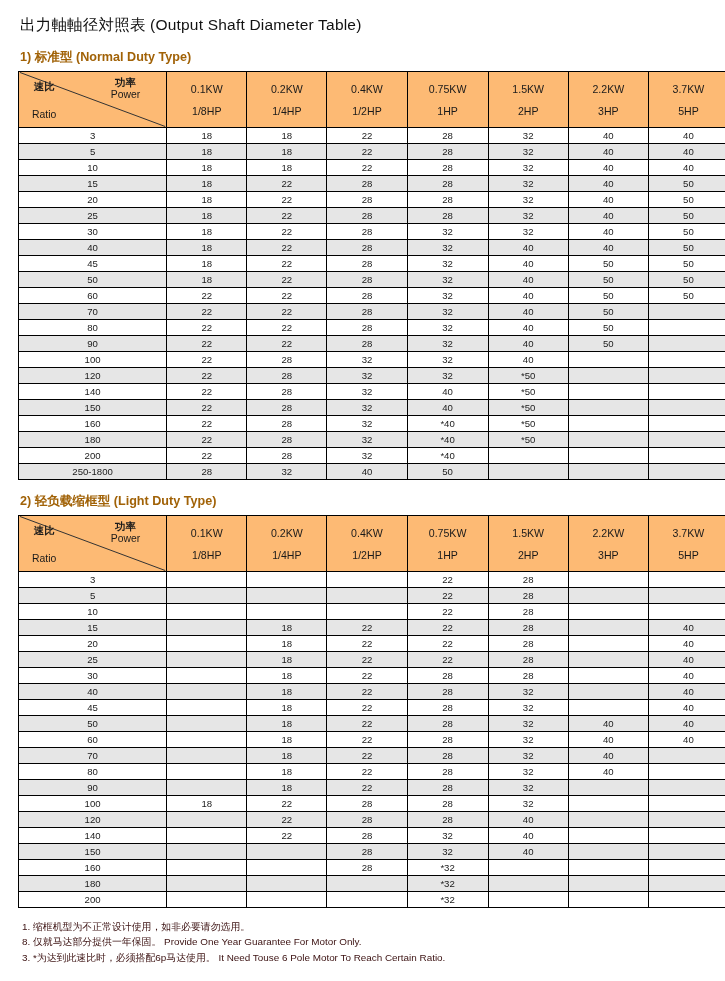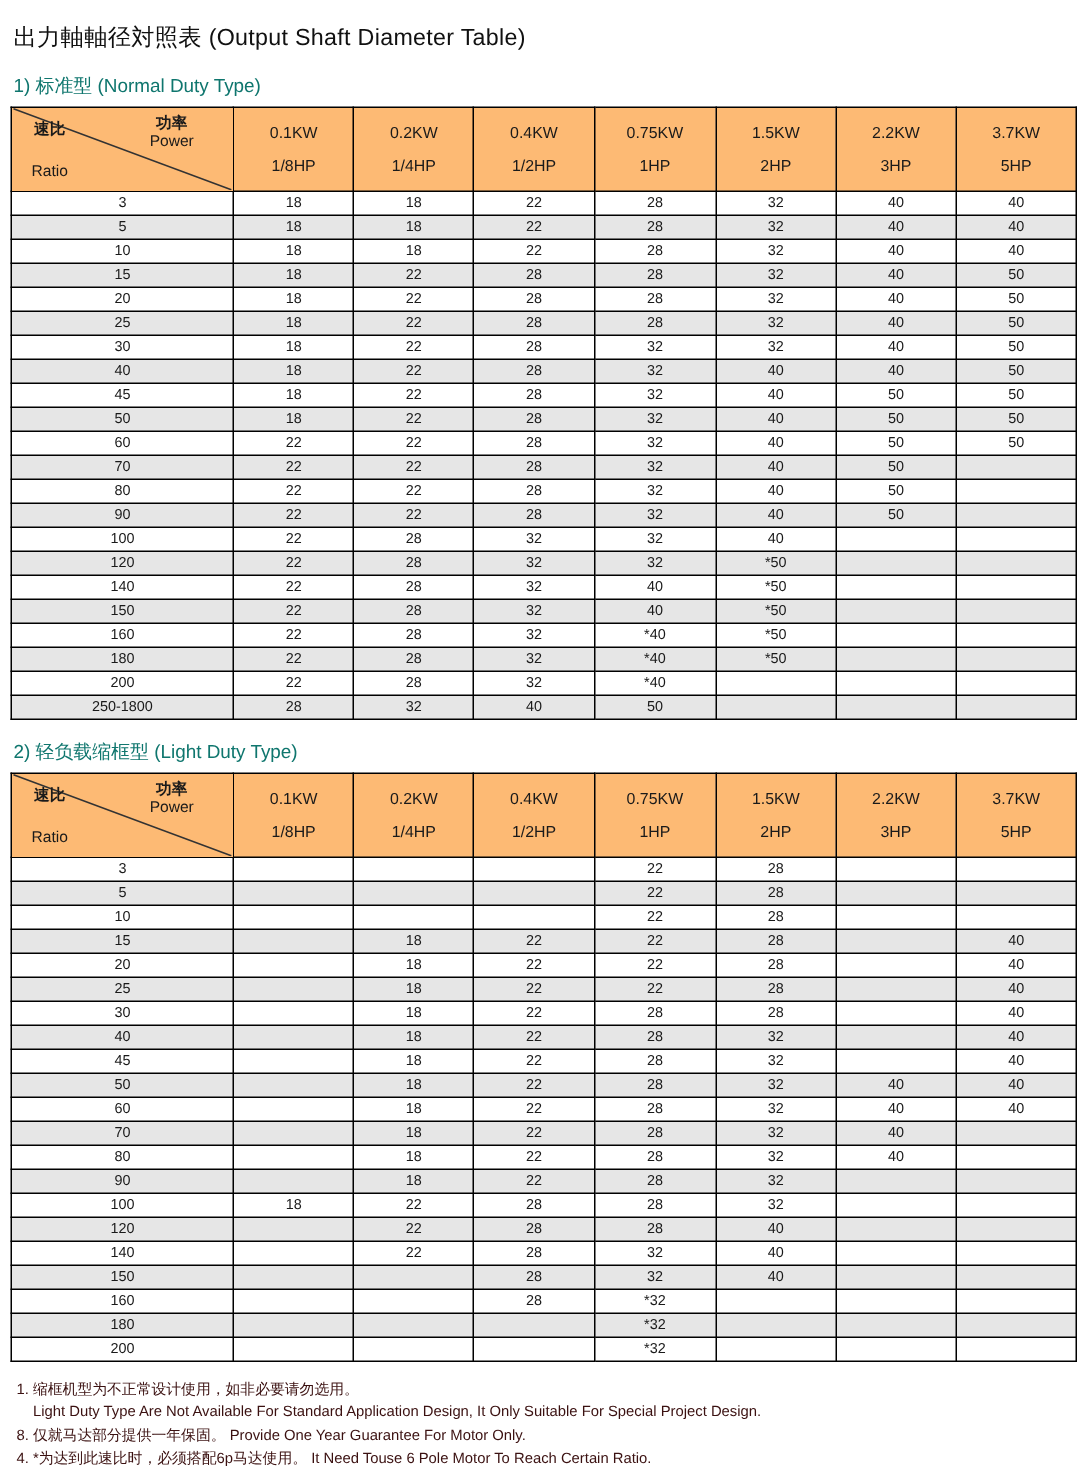"出力軸軸径対照表 (Output Shaft Diameter Table)" .page { padding: 10px 7px 0 7px -> 10px 7px 0 18px }
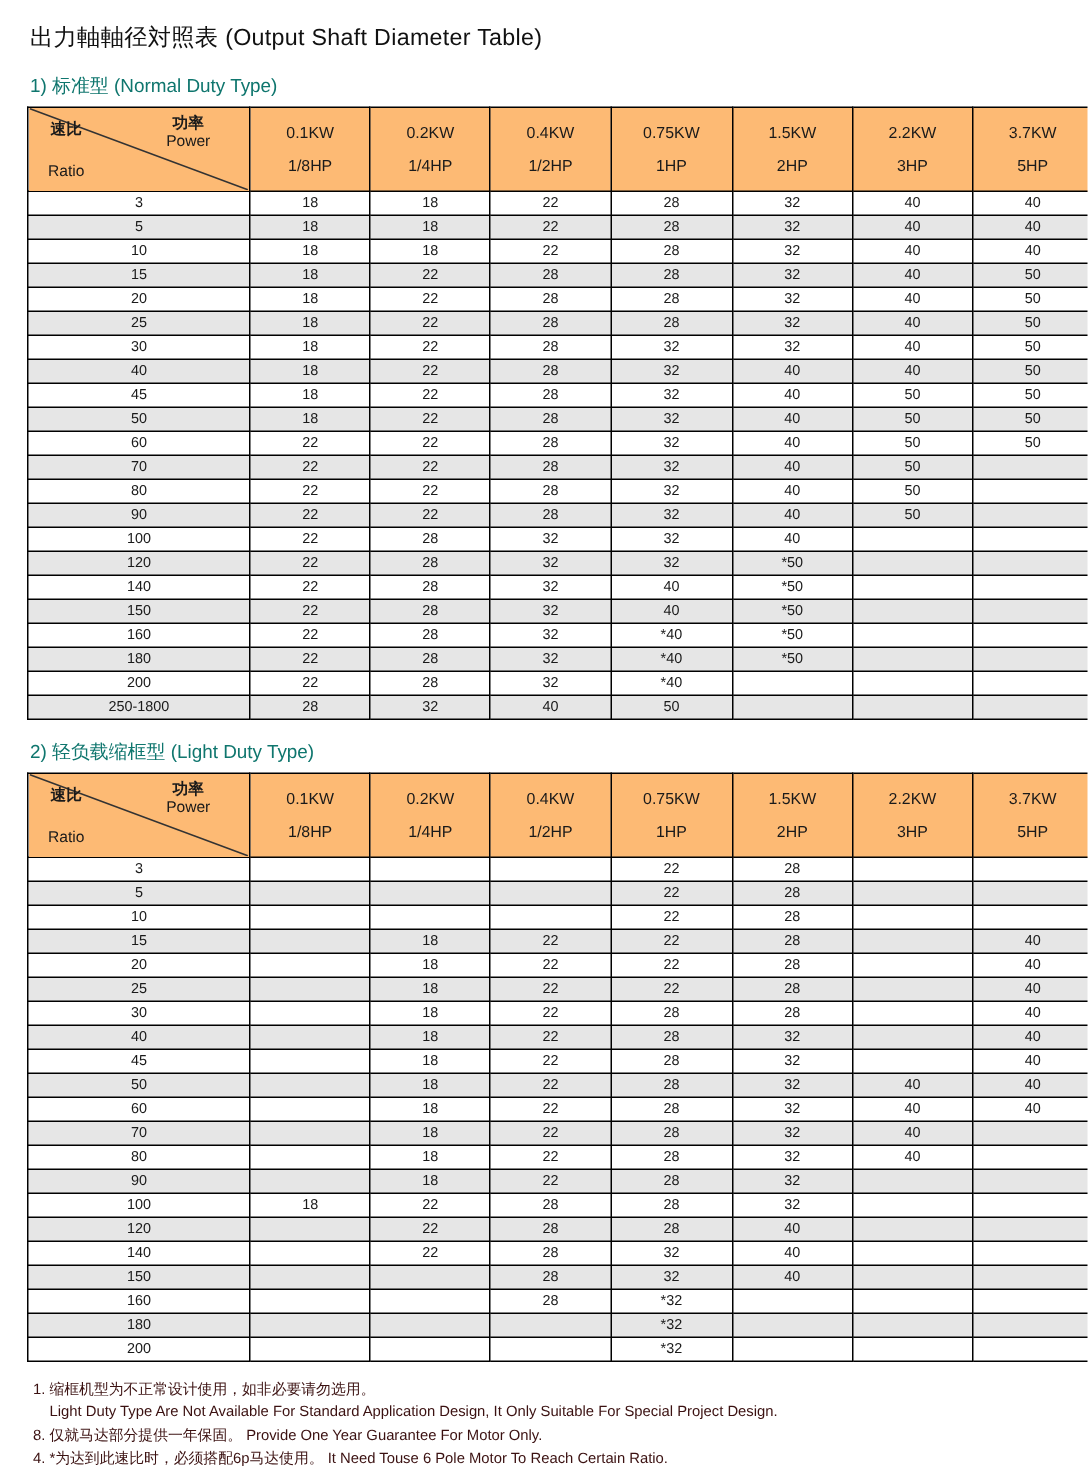"1) 标准型 (Normal Duty Type)" .section-title { color: #0f766e -> #a16207; font-weight: 400 -> 700 }
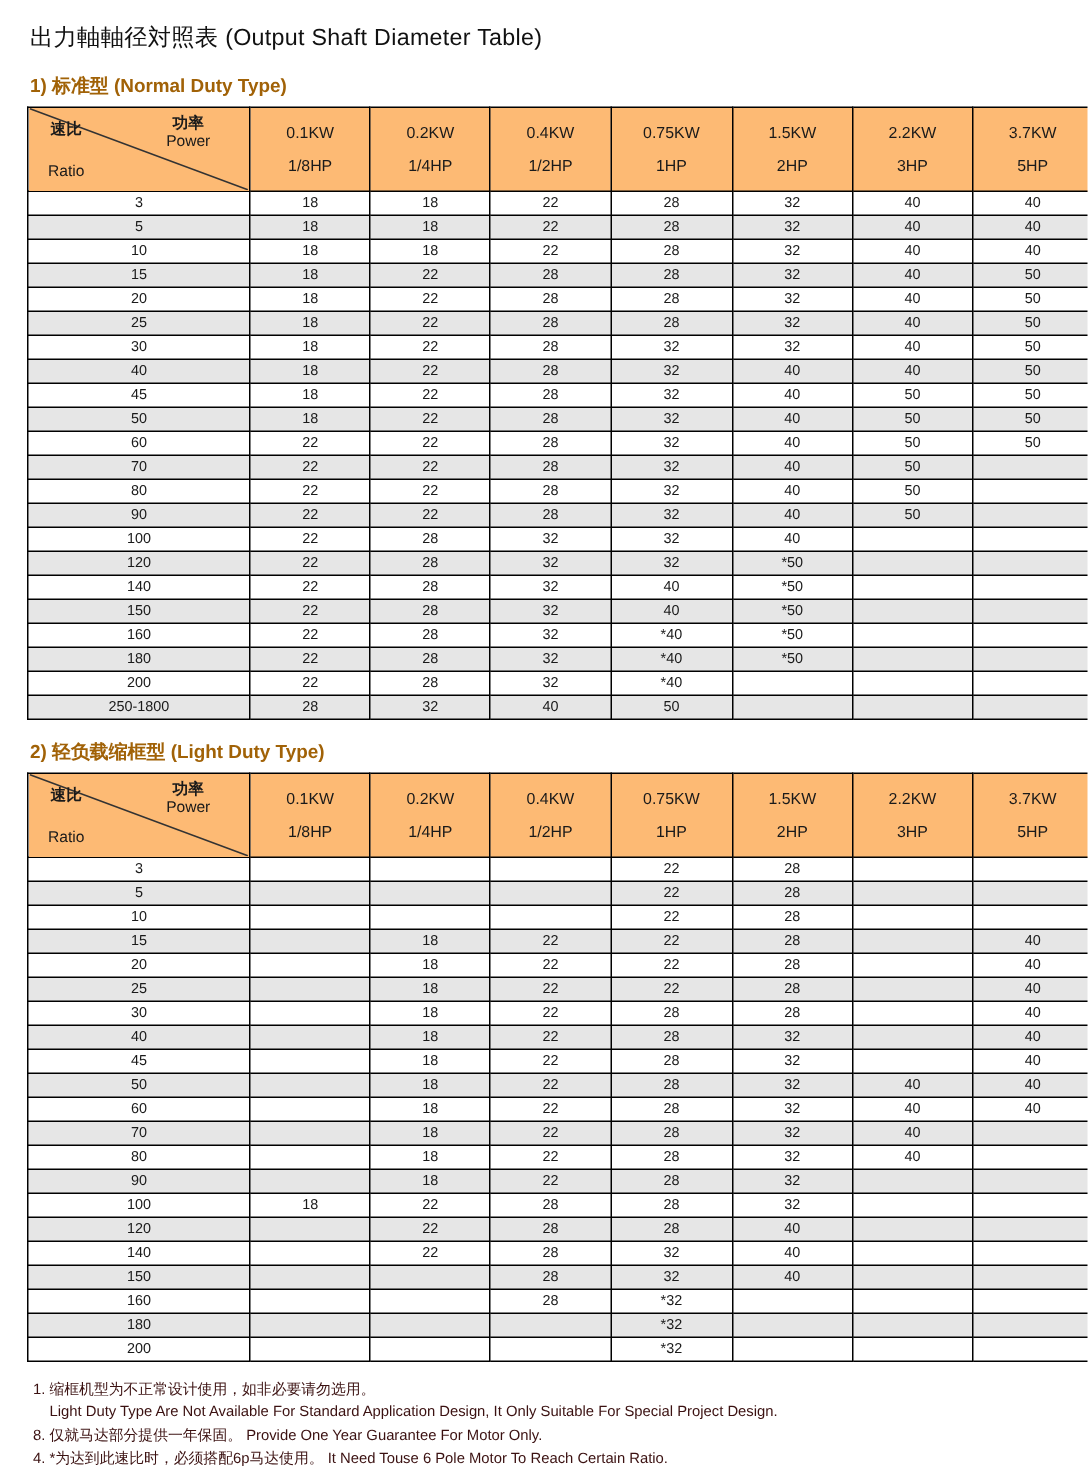"Light Duty Type Are Not" div.note { html: <div>Light Duty Type Are Not Available For Standard Application Design, It Only Suitable For Special Project Design.</div> -> none }
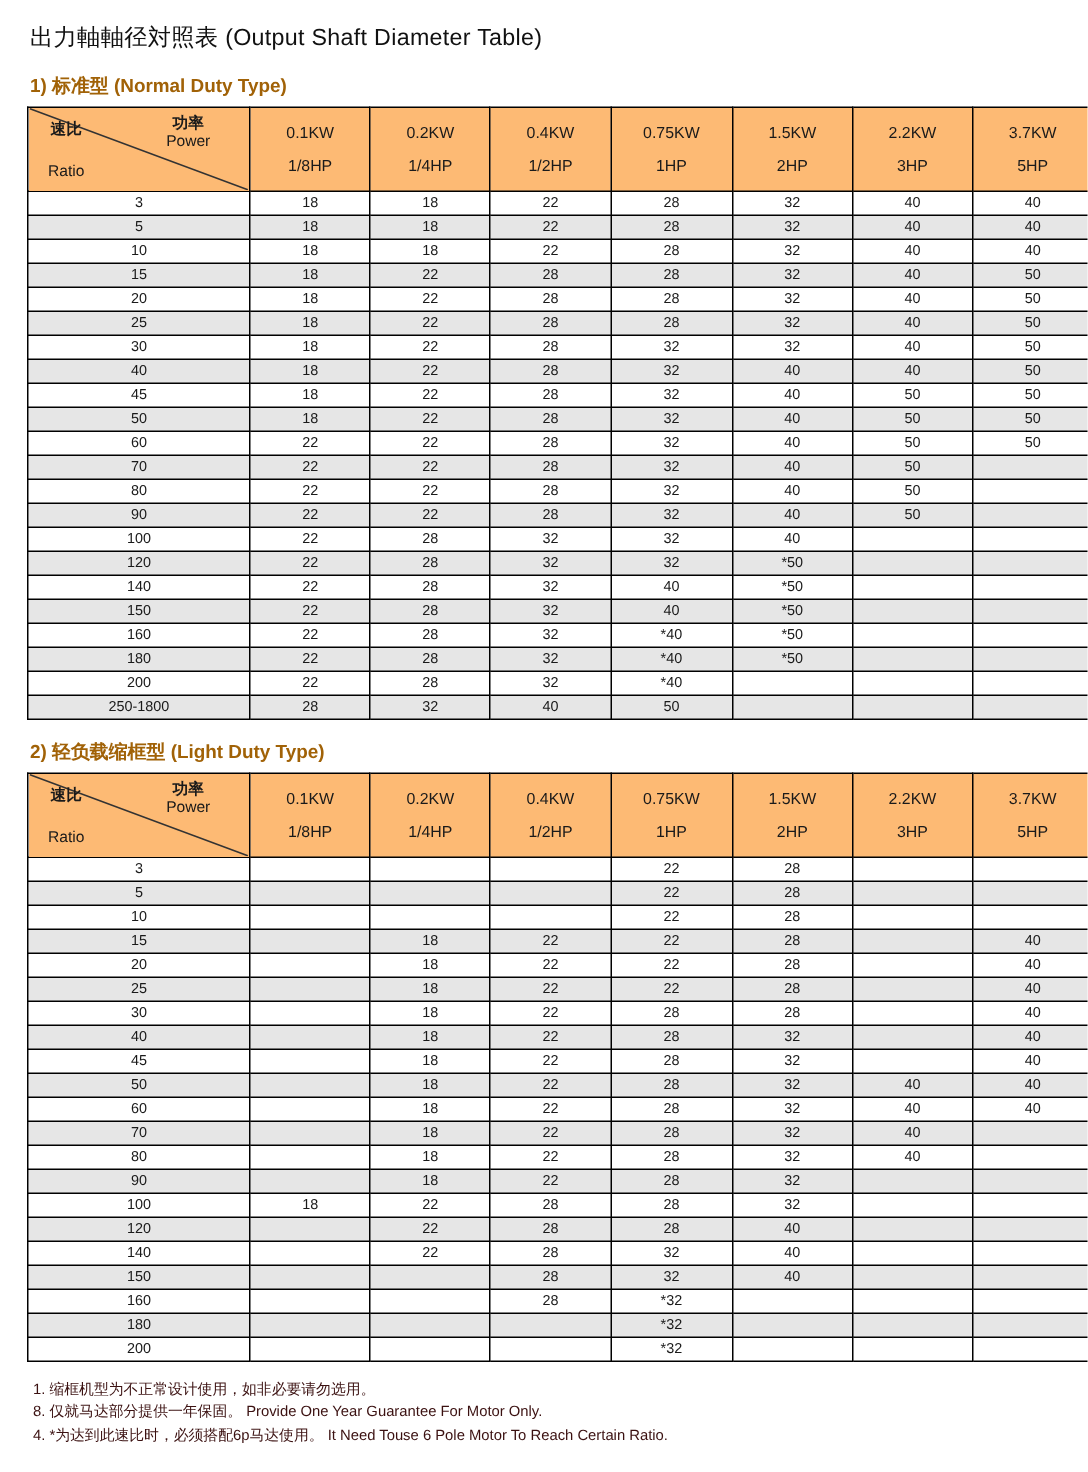"4. *为达到此速比时，必须搭配6p马达使用。 It Need Touse" div.note { text: 4 -> 3 }
